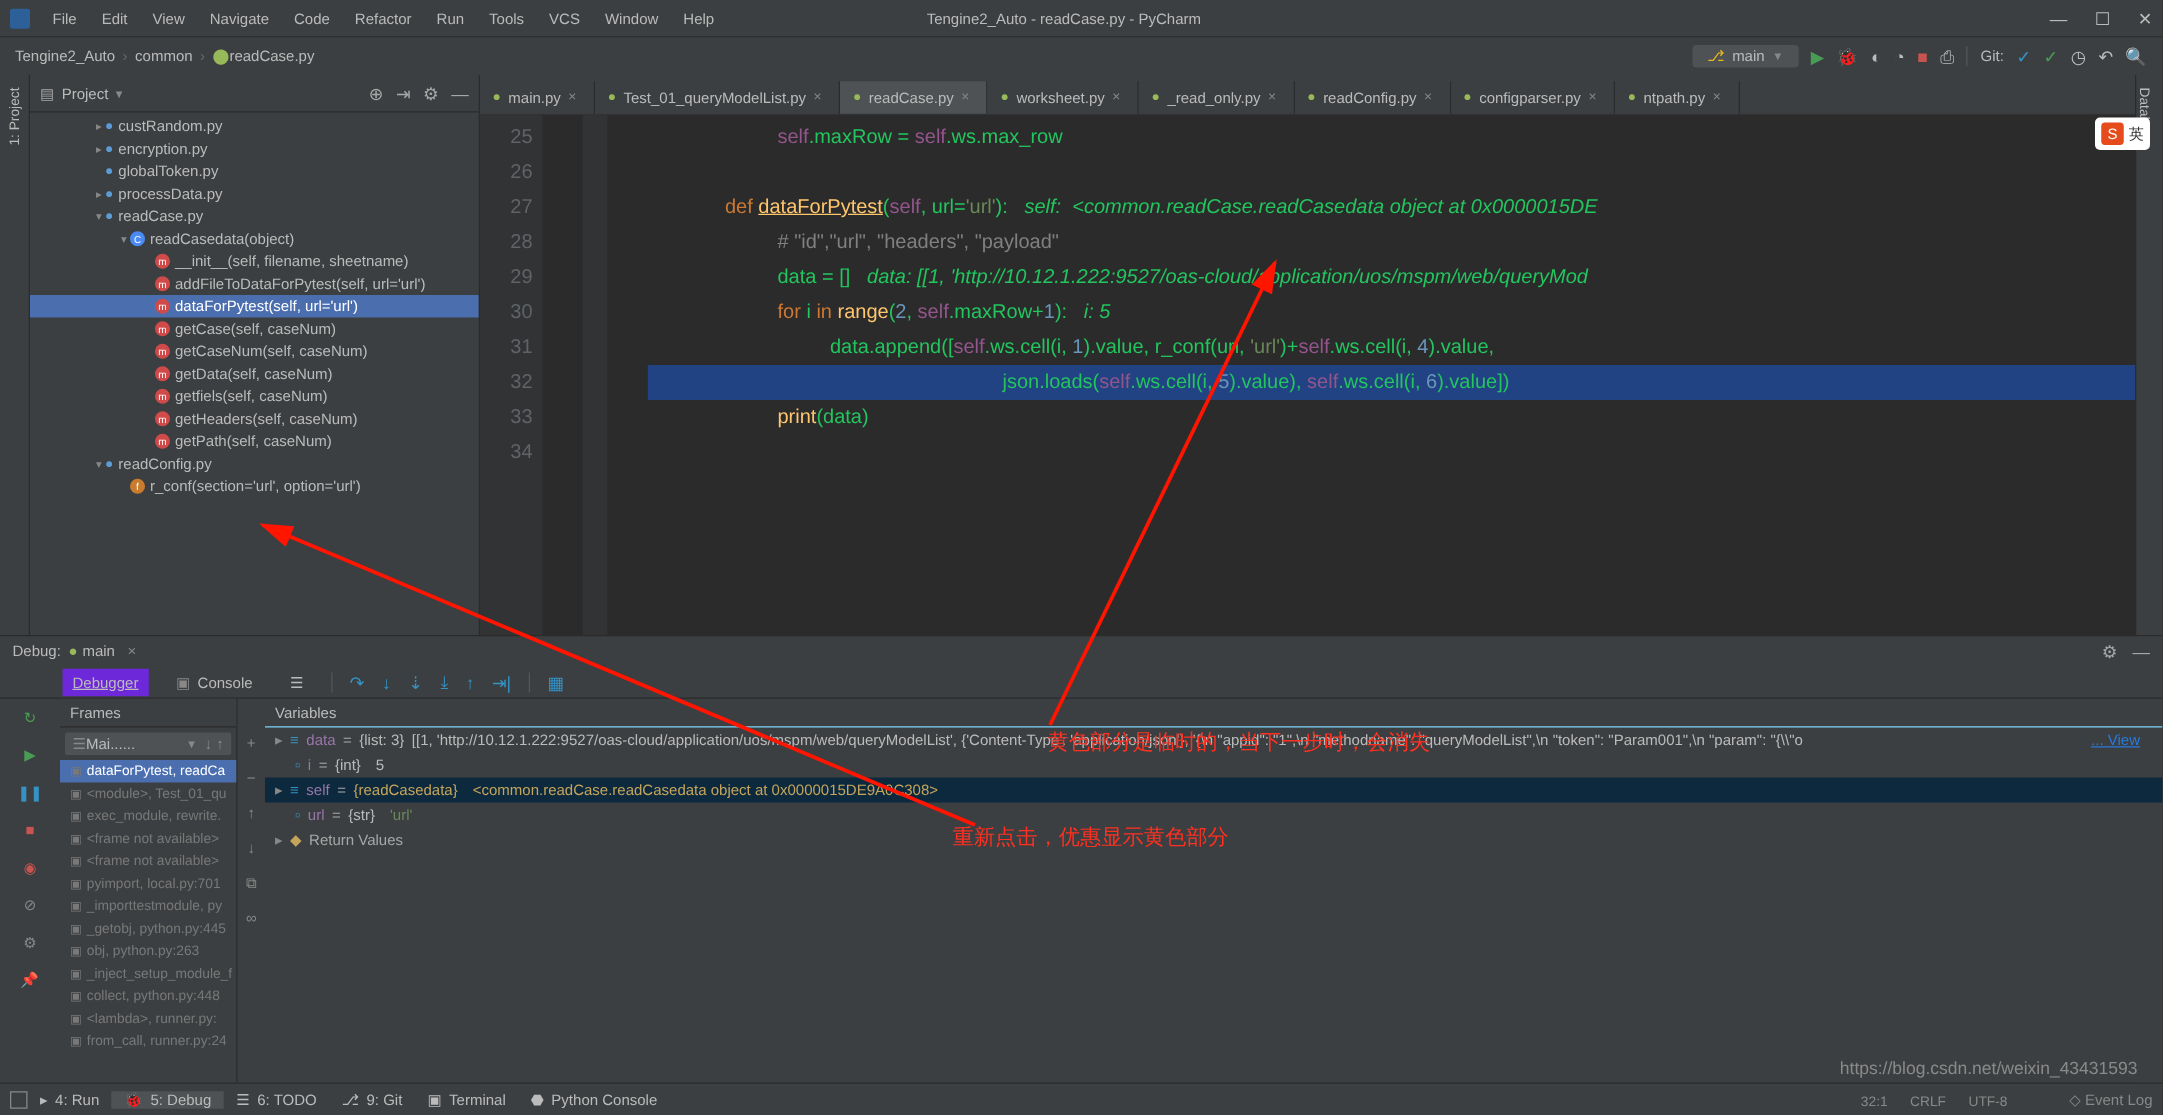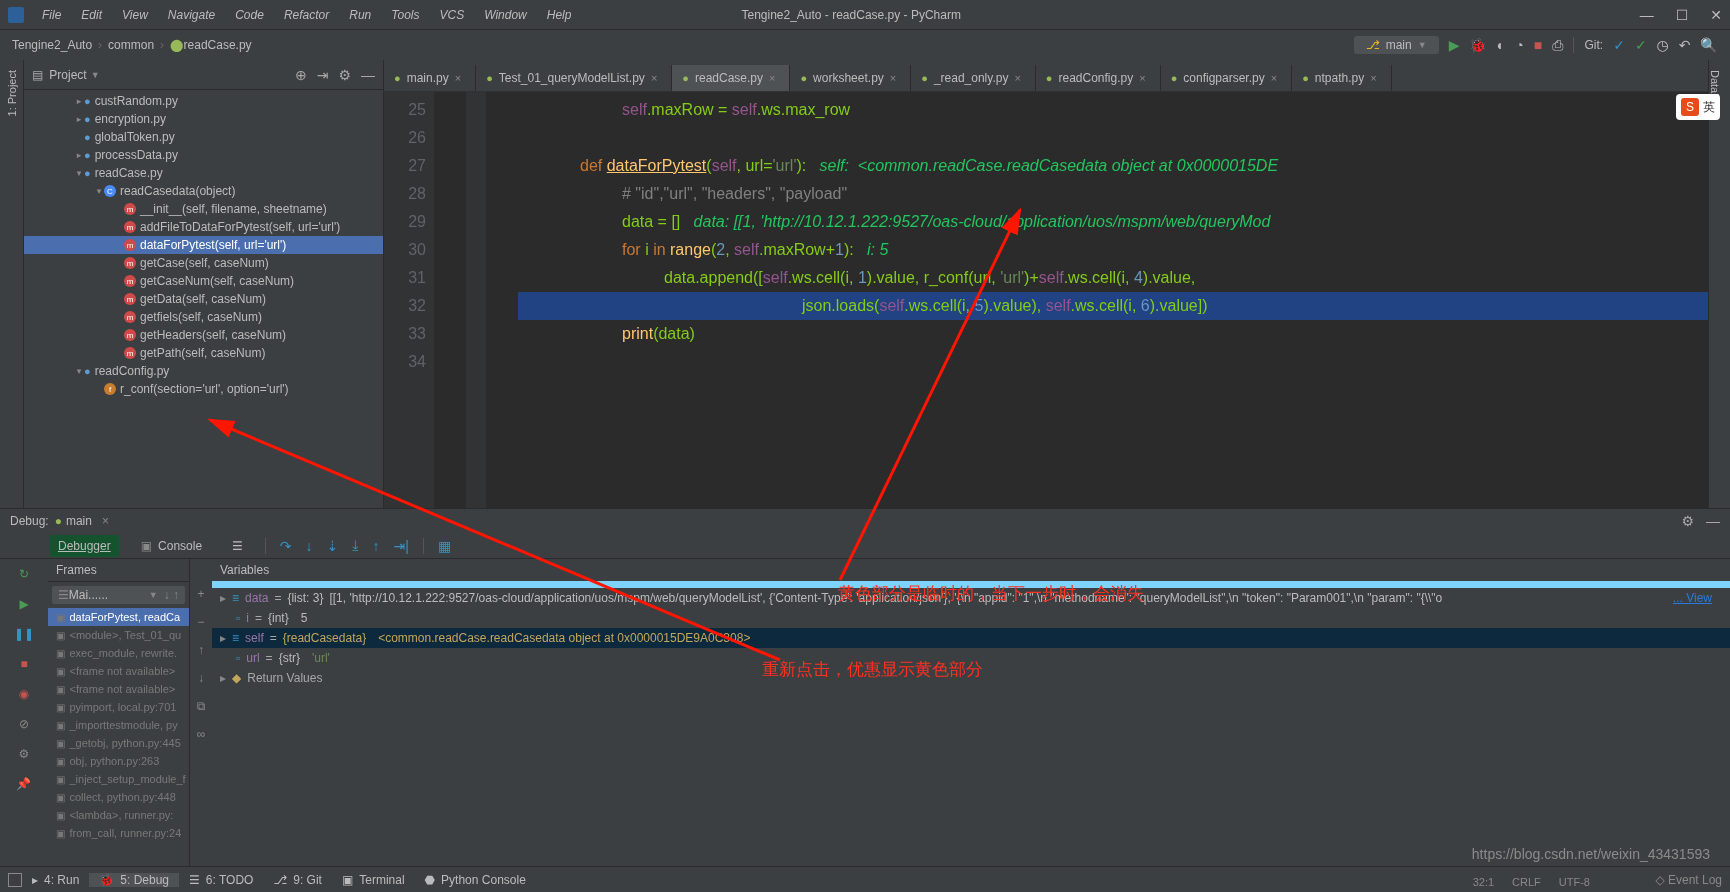"File" .titlebar .menu-item { font-style: italic -> none }
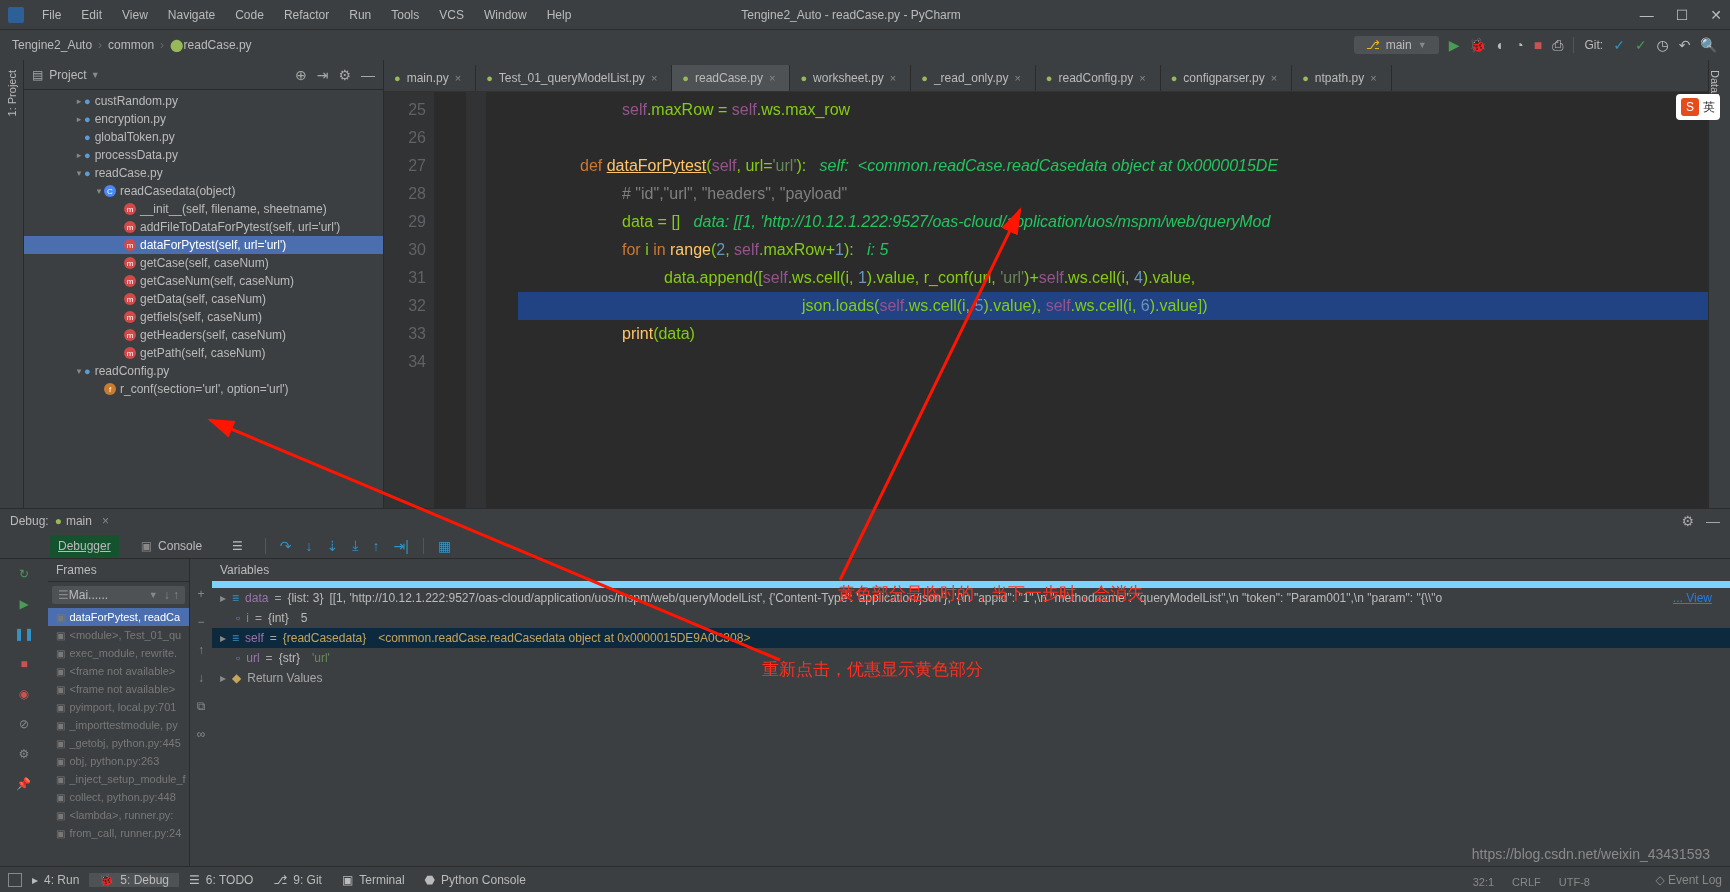".maxRow =" .id { color: #84cc16 -> #22c55e }
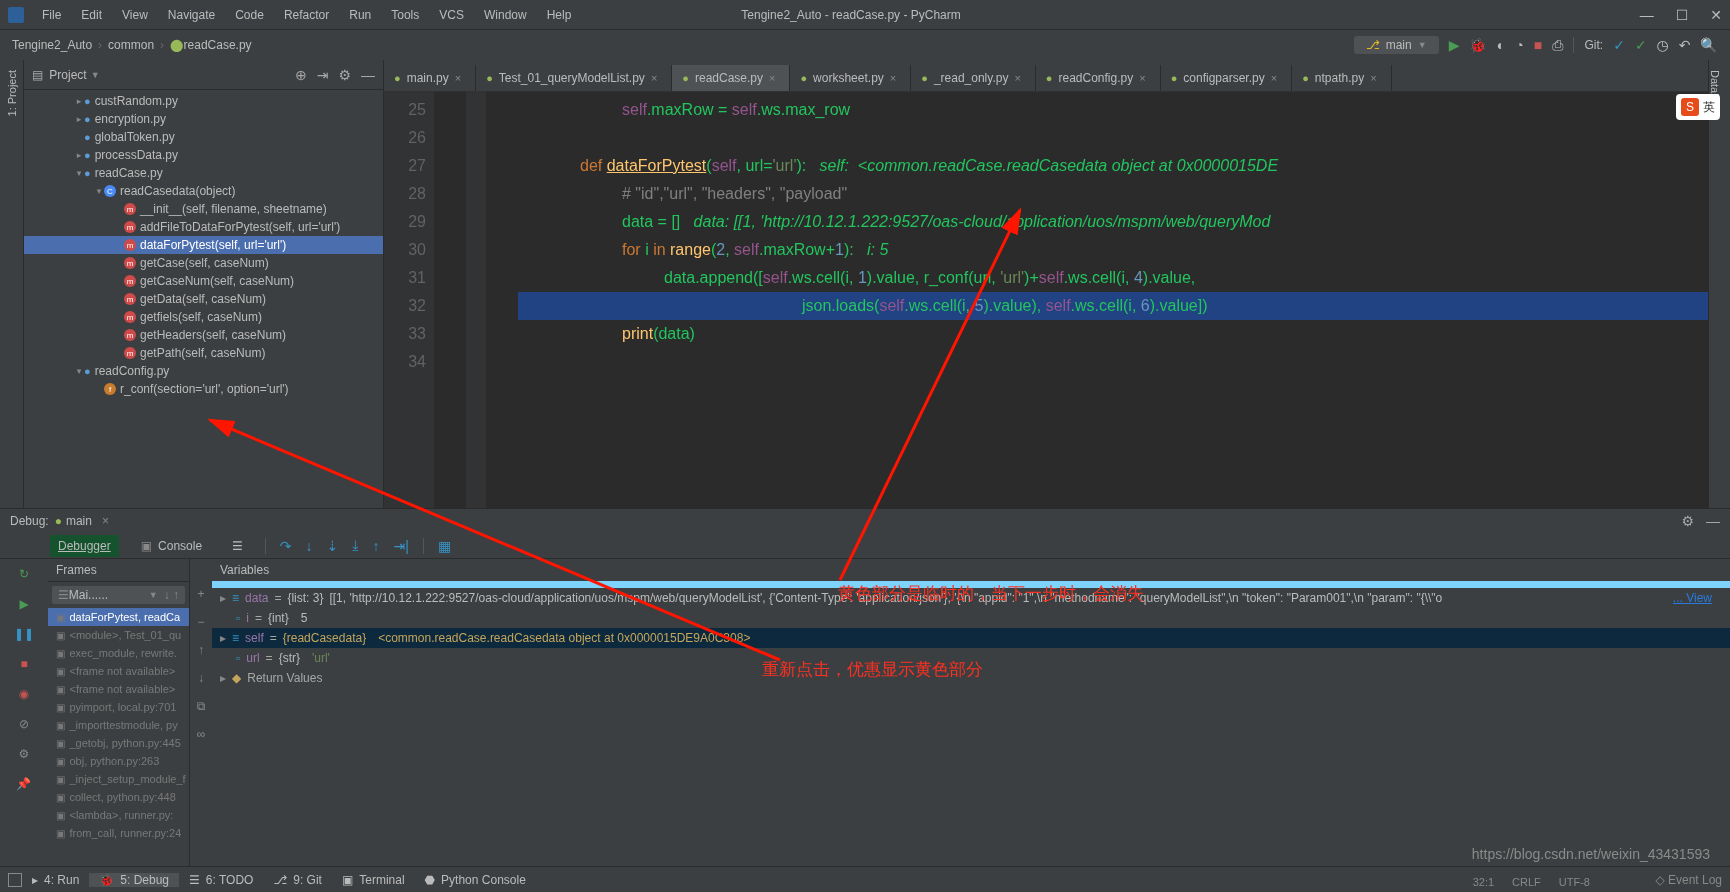"Debugger" .debug-tabs .dtab.active { background: #14532d -> #6d28d9 }
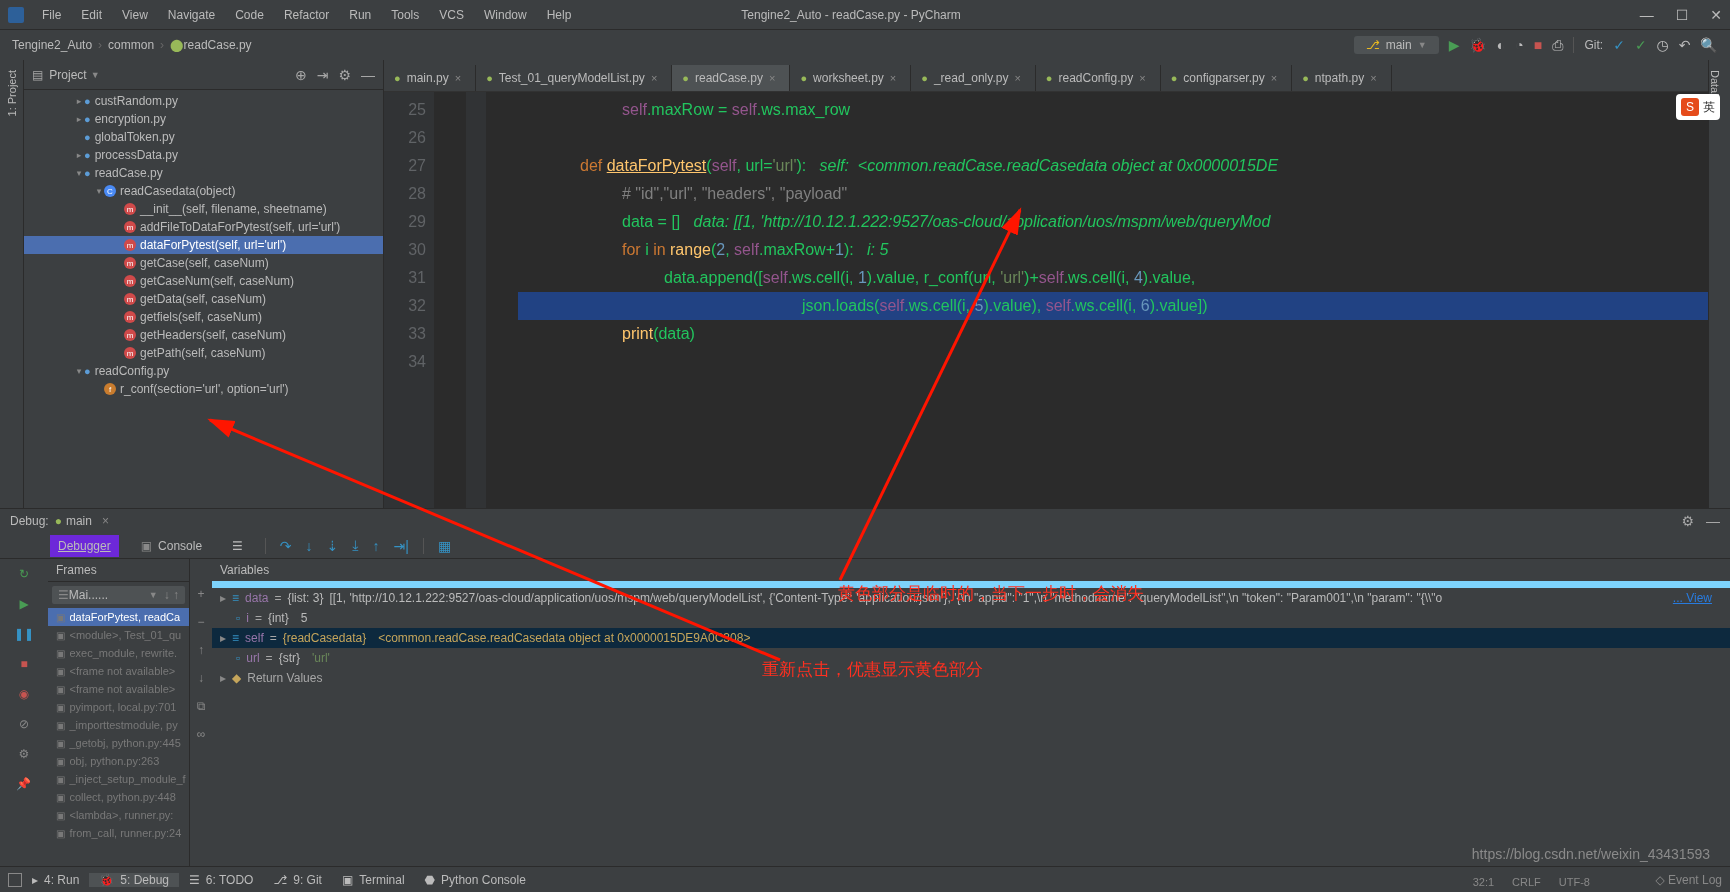"Variables" .vars-col .hdr { border-bottom: 7px solid #7dd3fc -> 1px solid #7dd3fc }
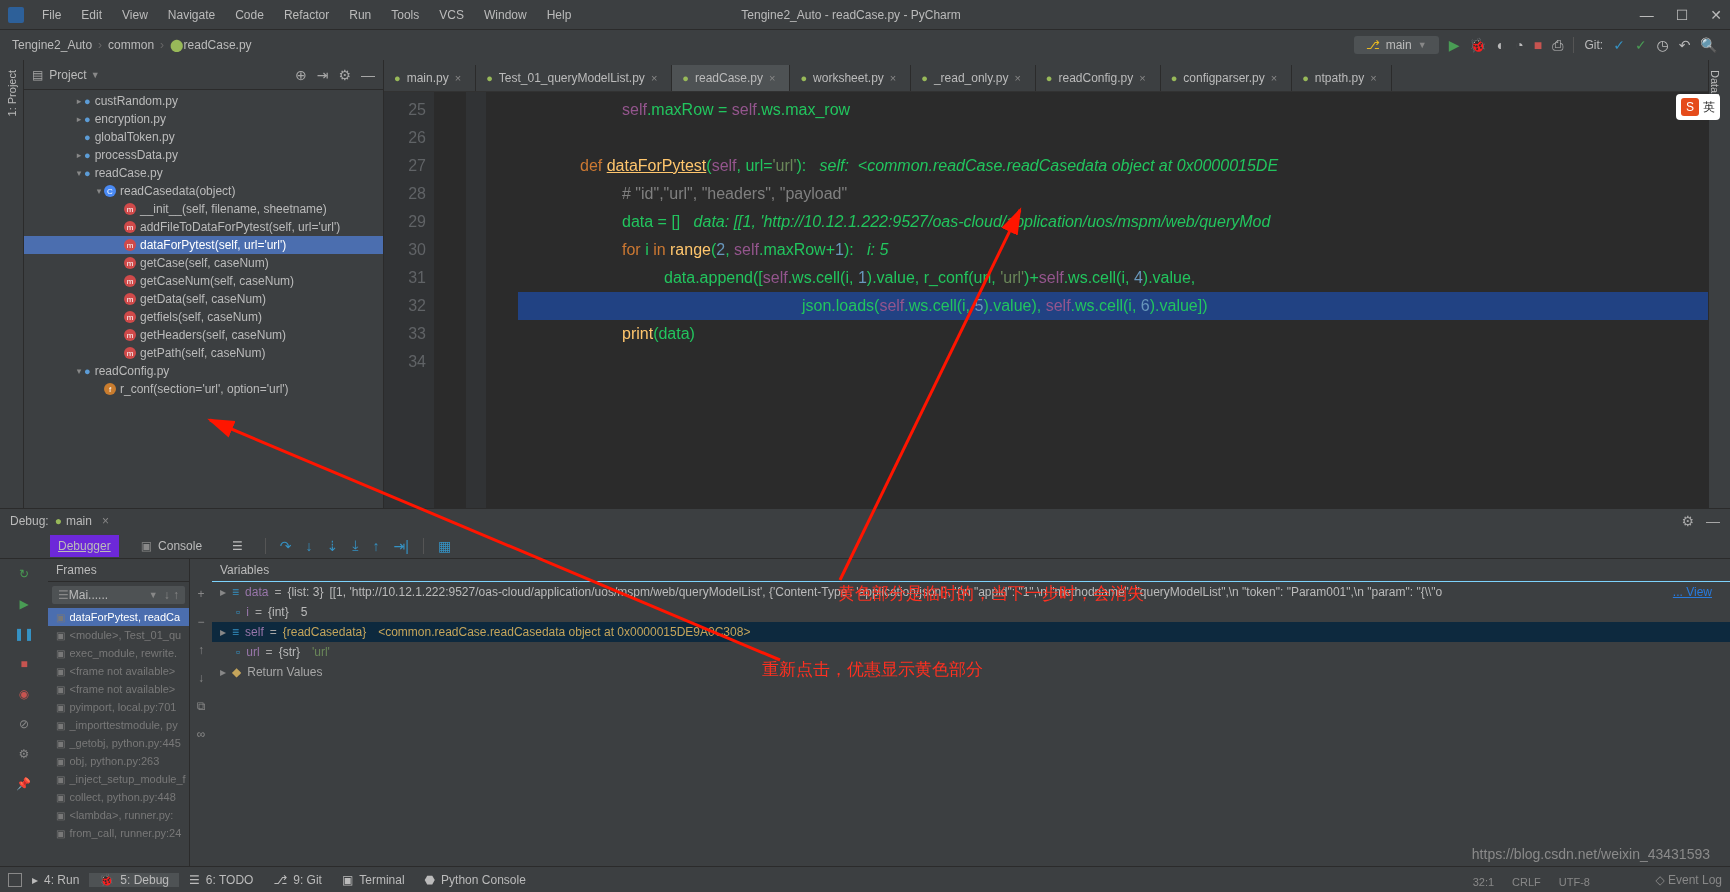"32:1" div { right: 140px -> 124px }
